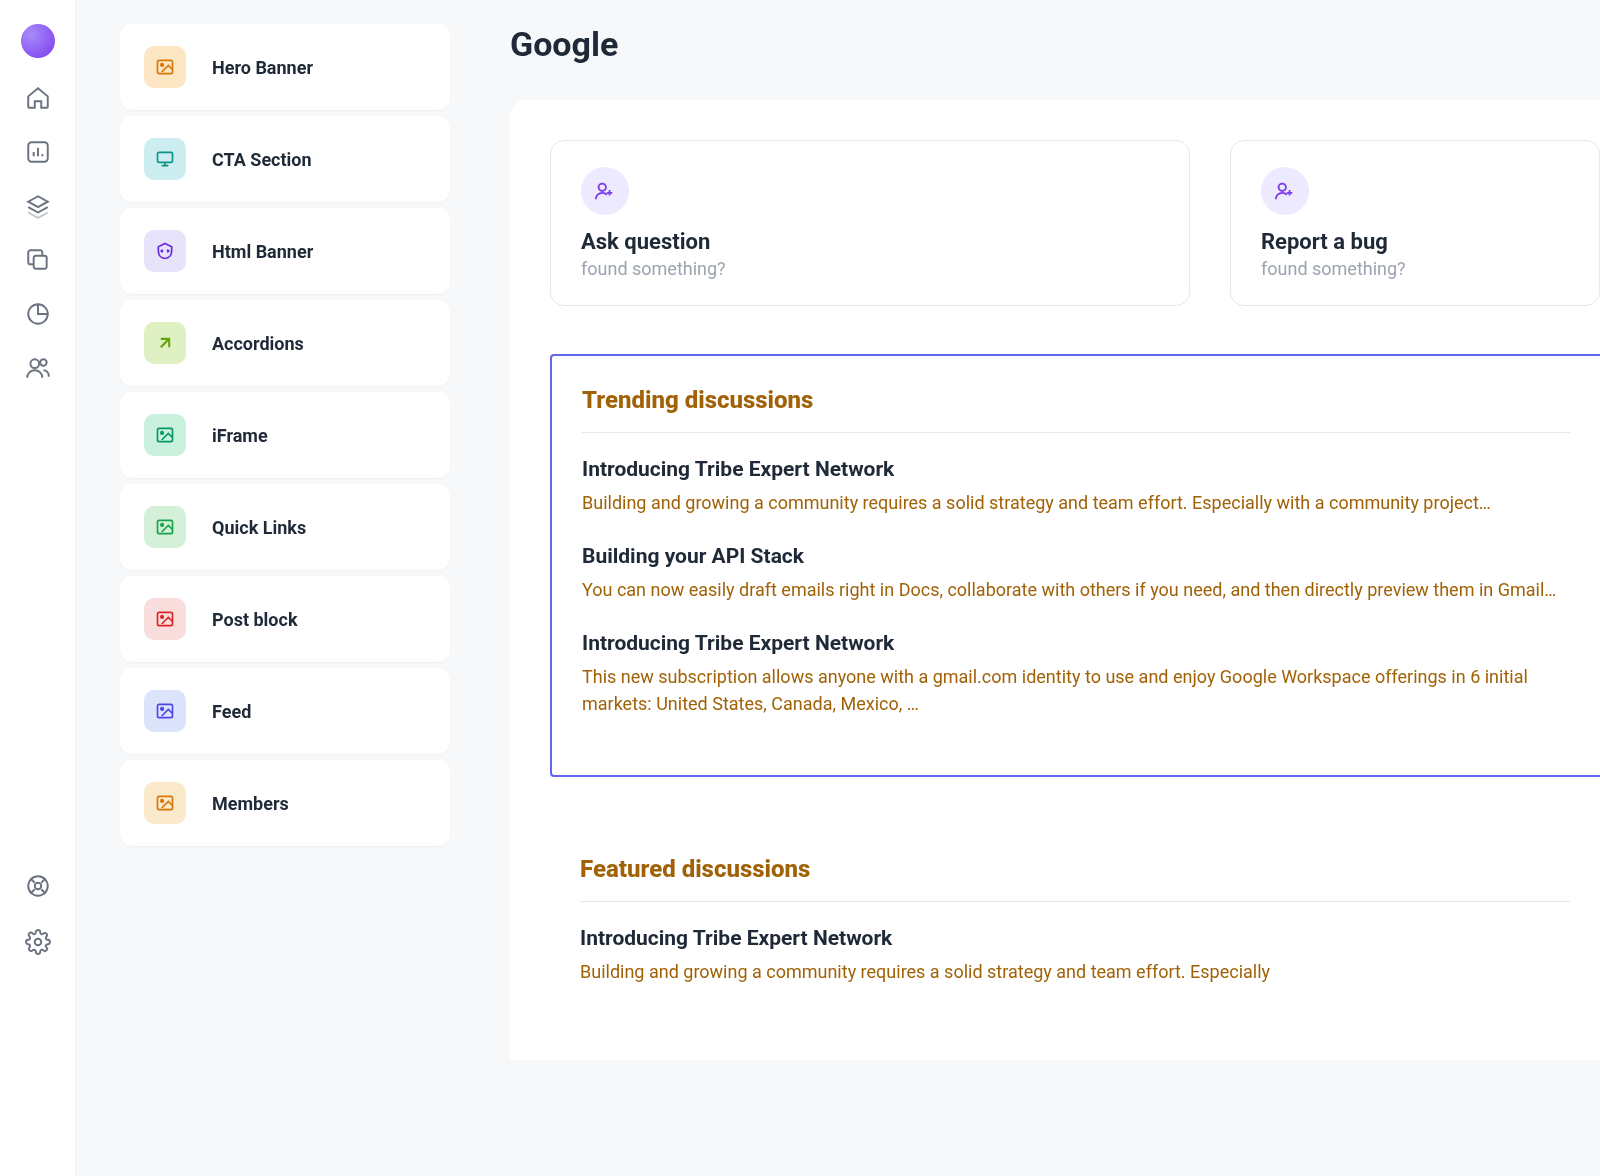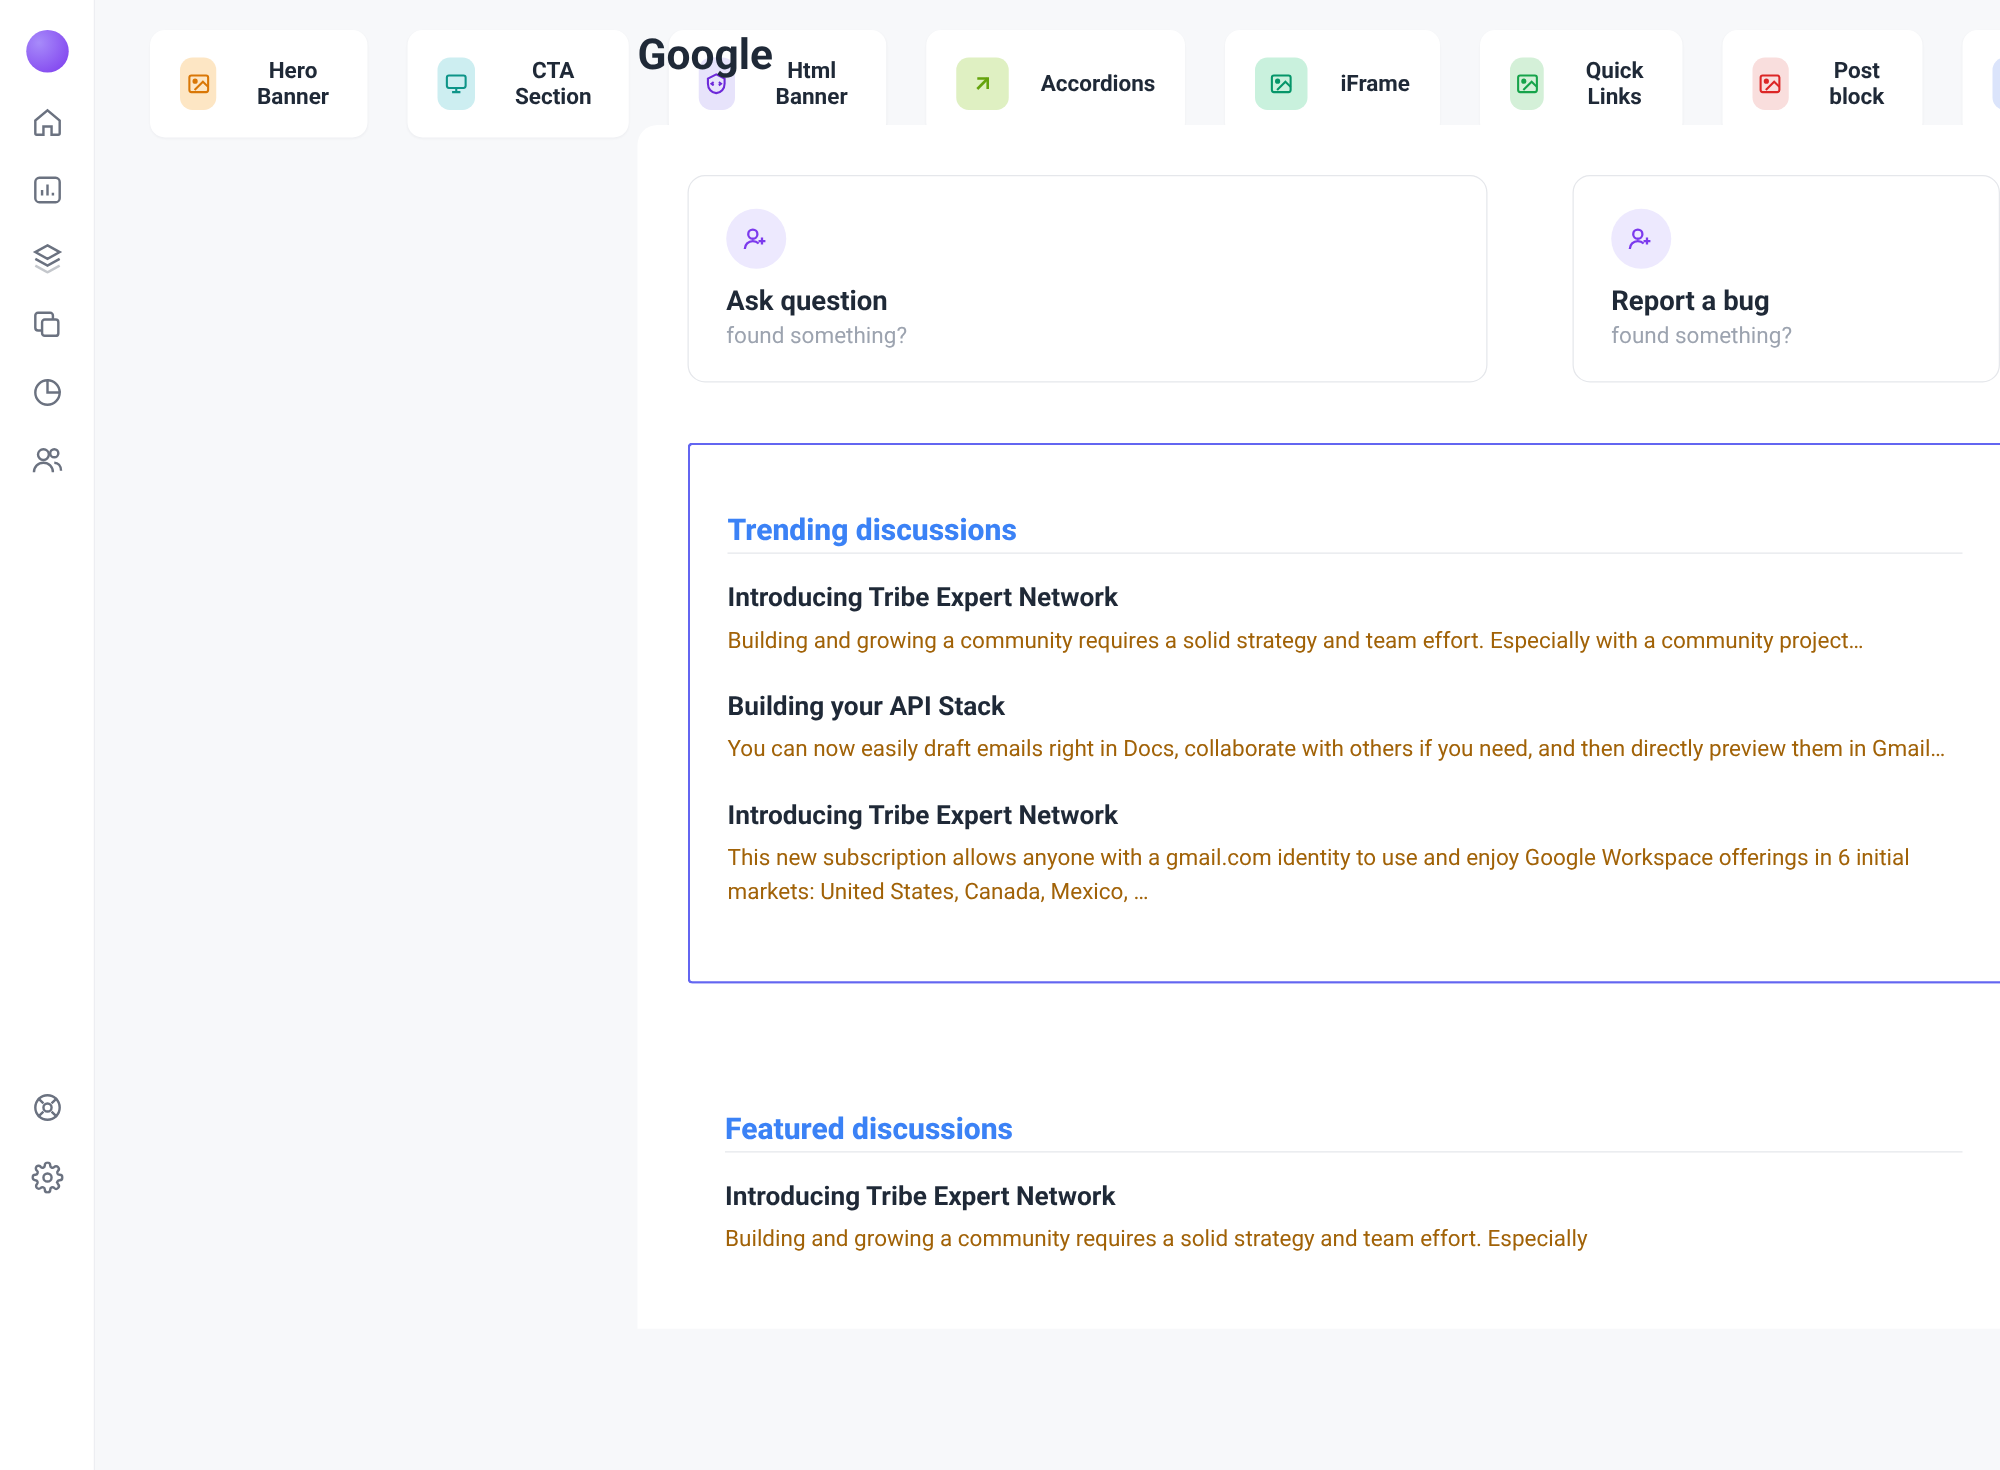"Hero Banner" .block-list { flex-direction: row -> column; gap: 32px -> 6px; text-align: center -> none }
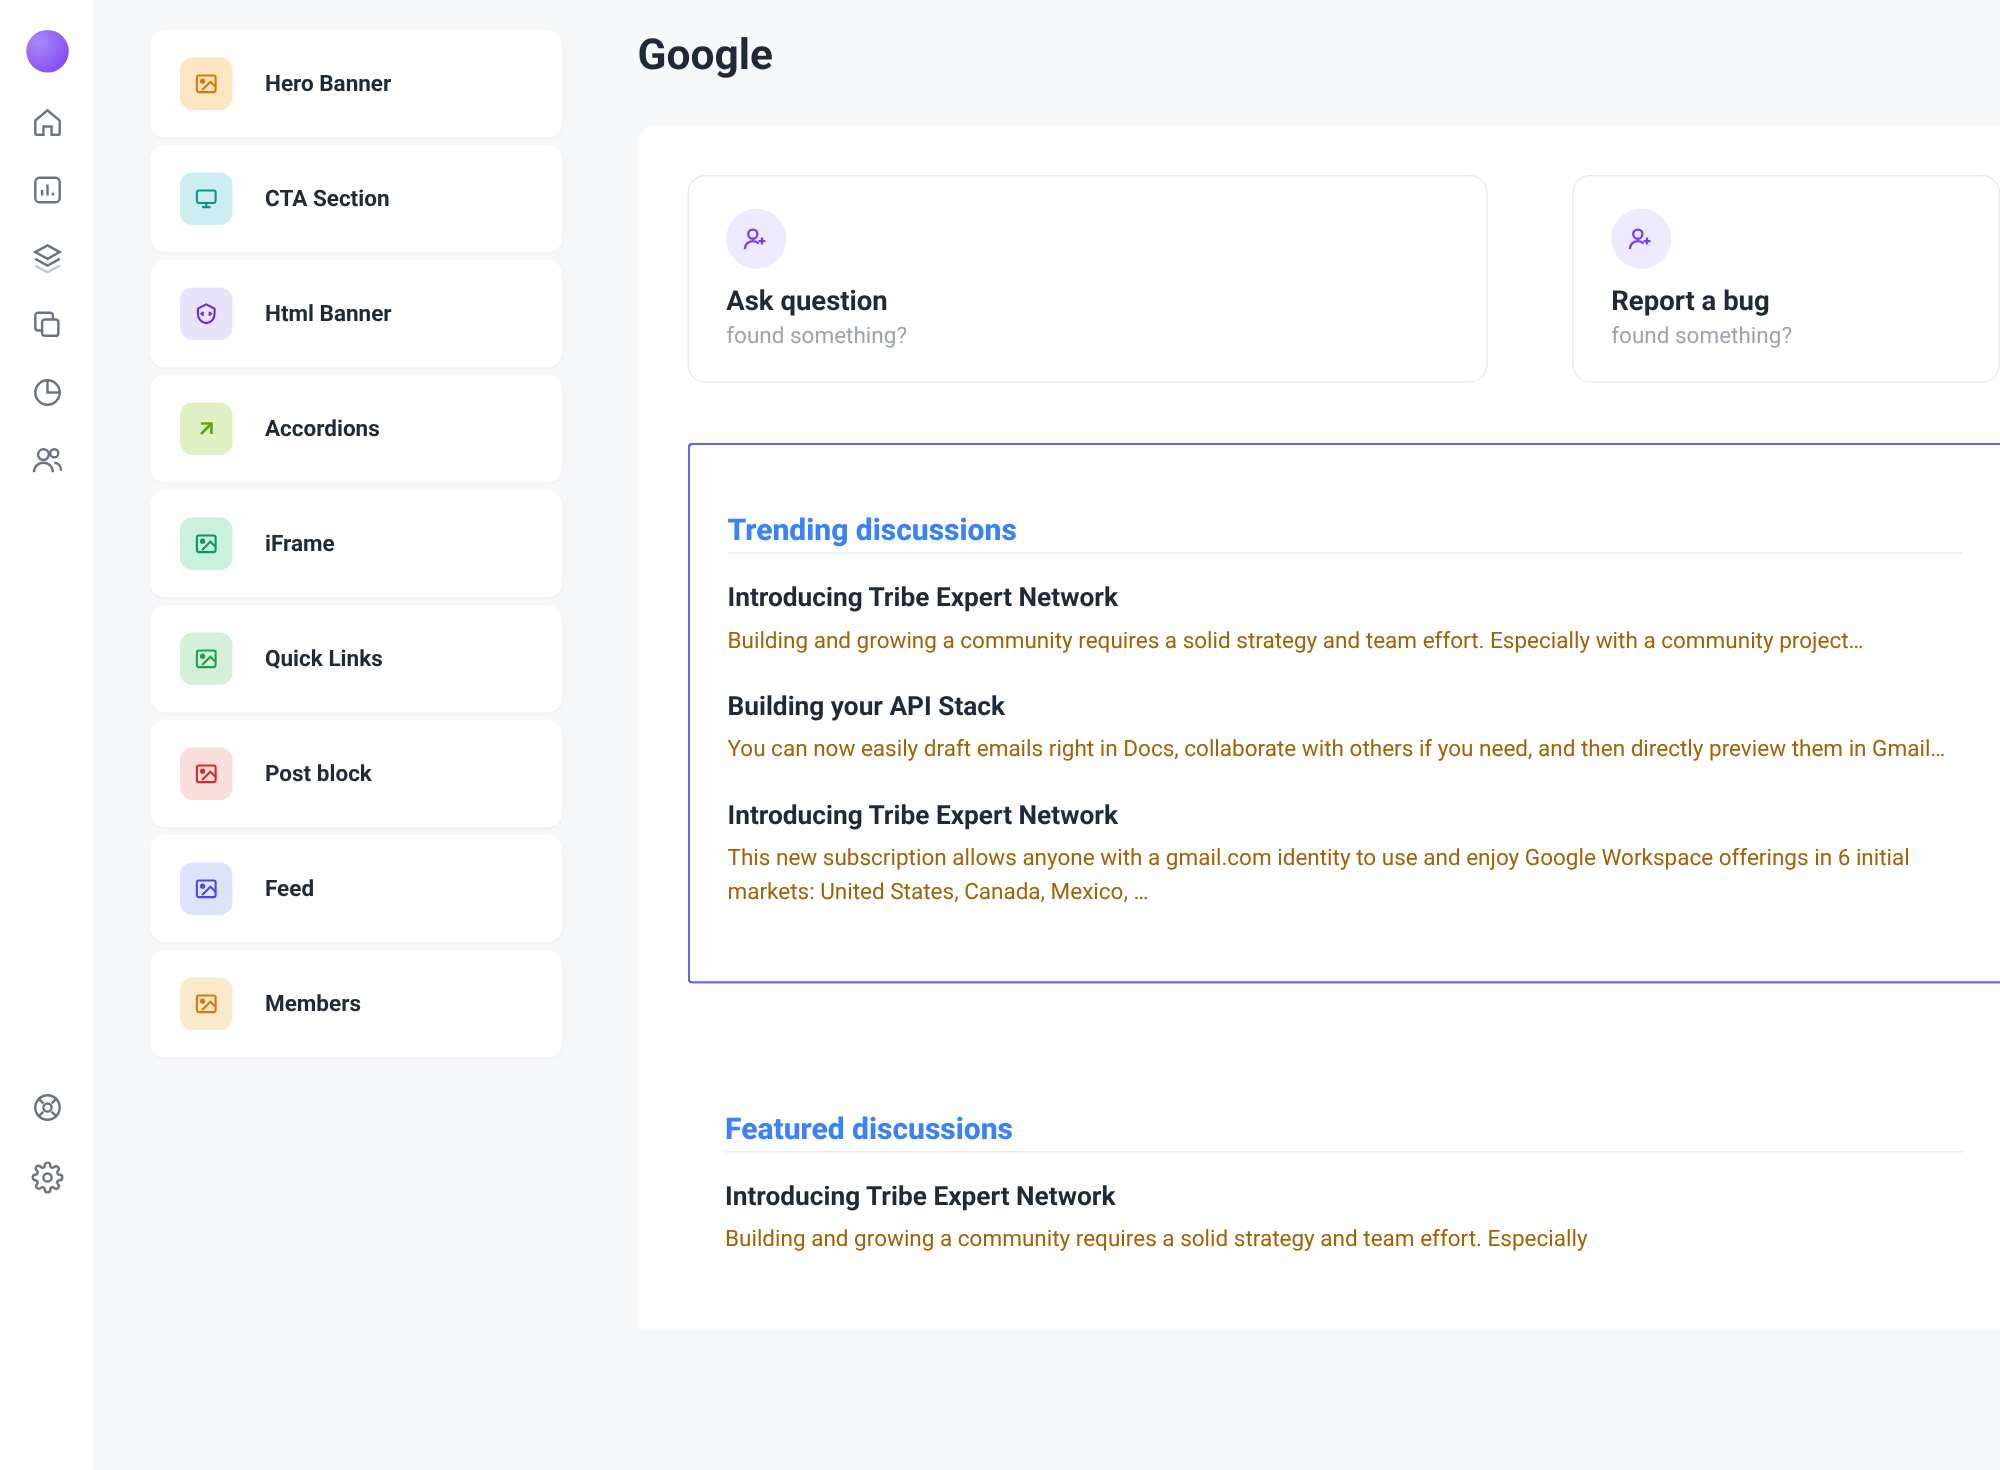"Ask question" .action-row { gap: 68px -> 40px }
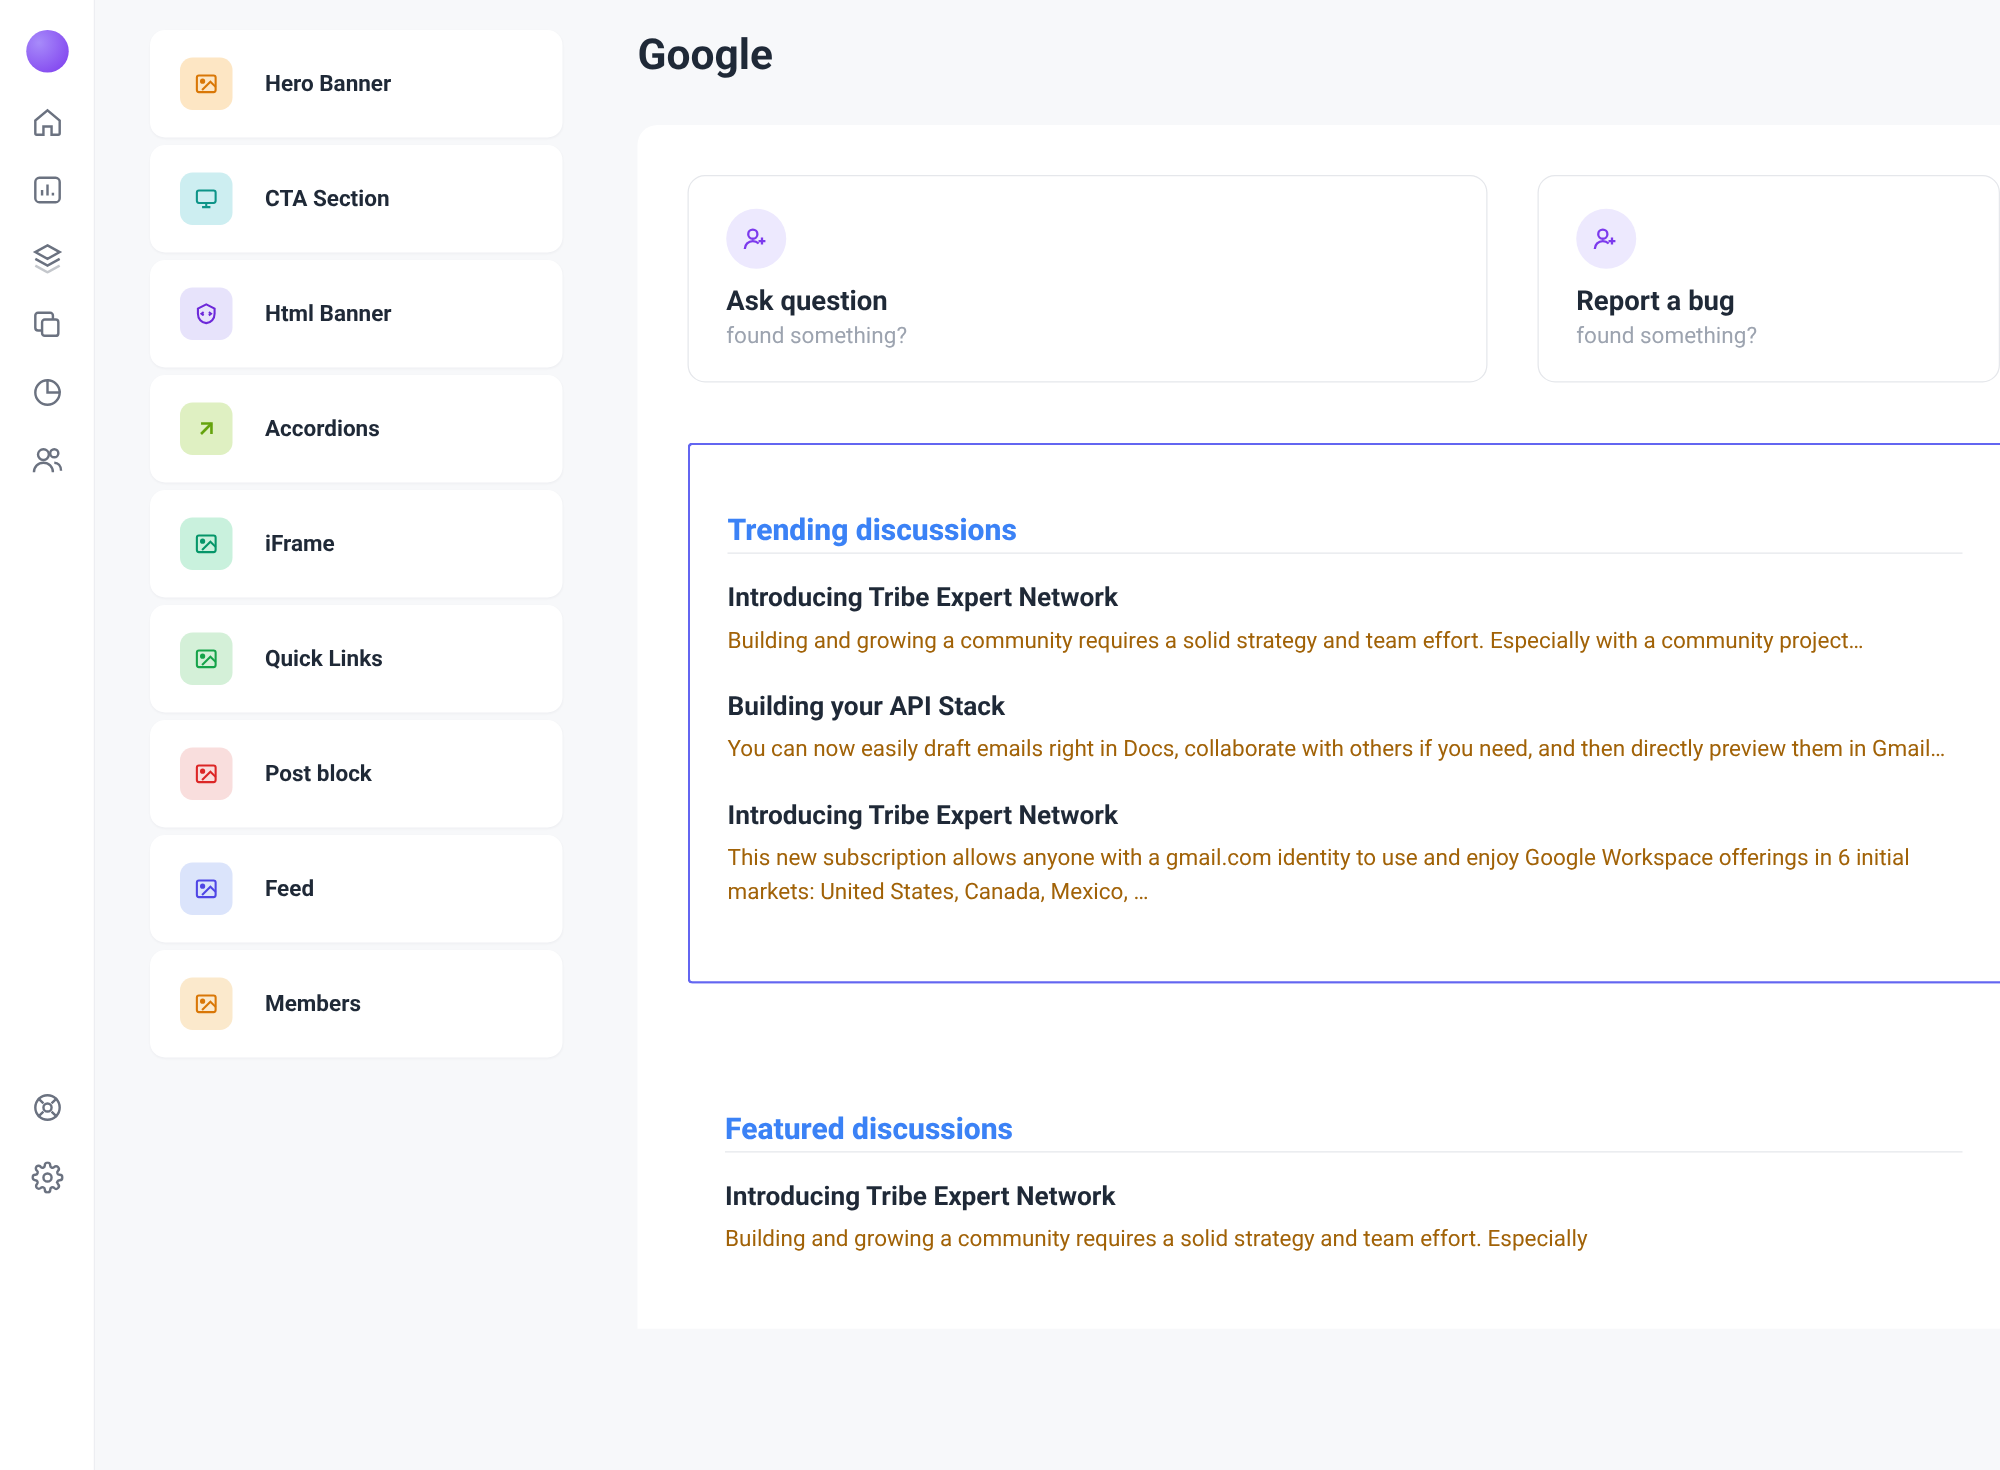"Trending discussions" .panel-title { color: #3b82f6 -> #a16207; margin-top: 24px -> none; padding-bottom: 4px -> 18px }
